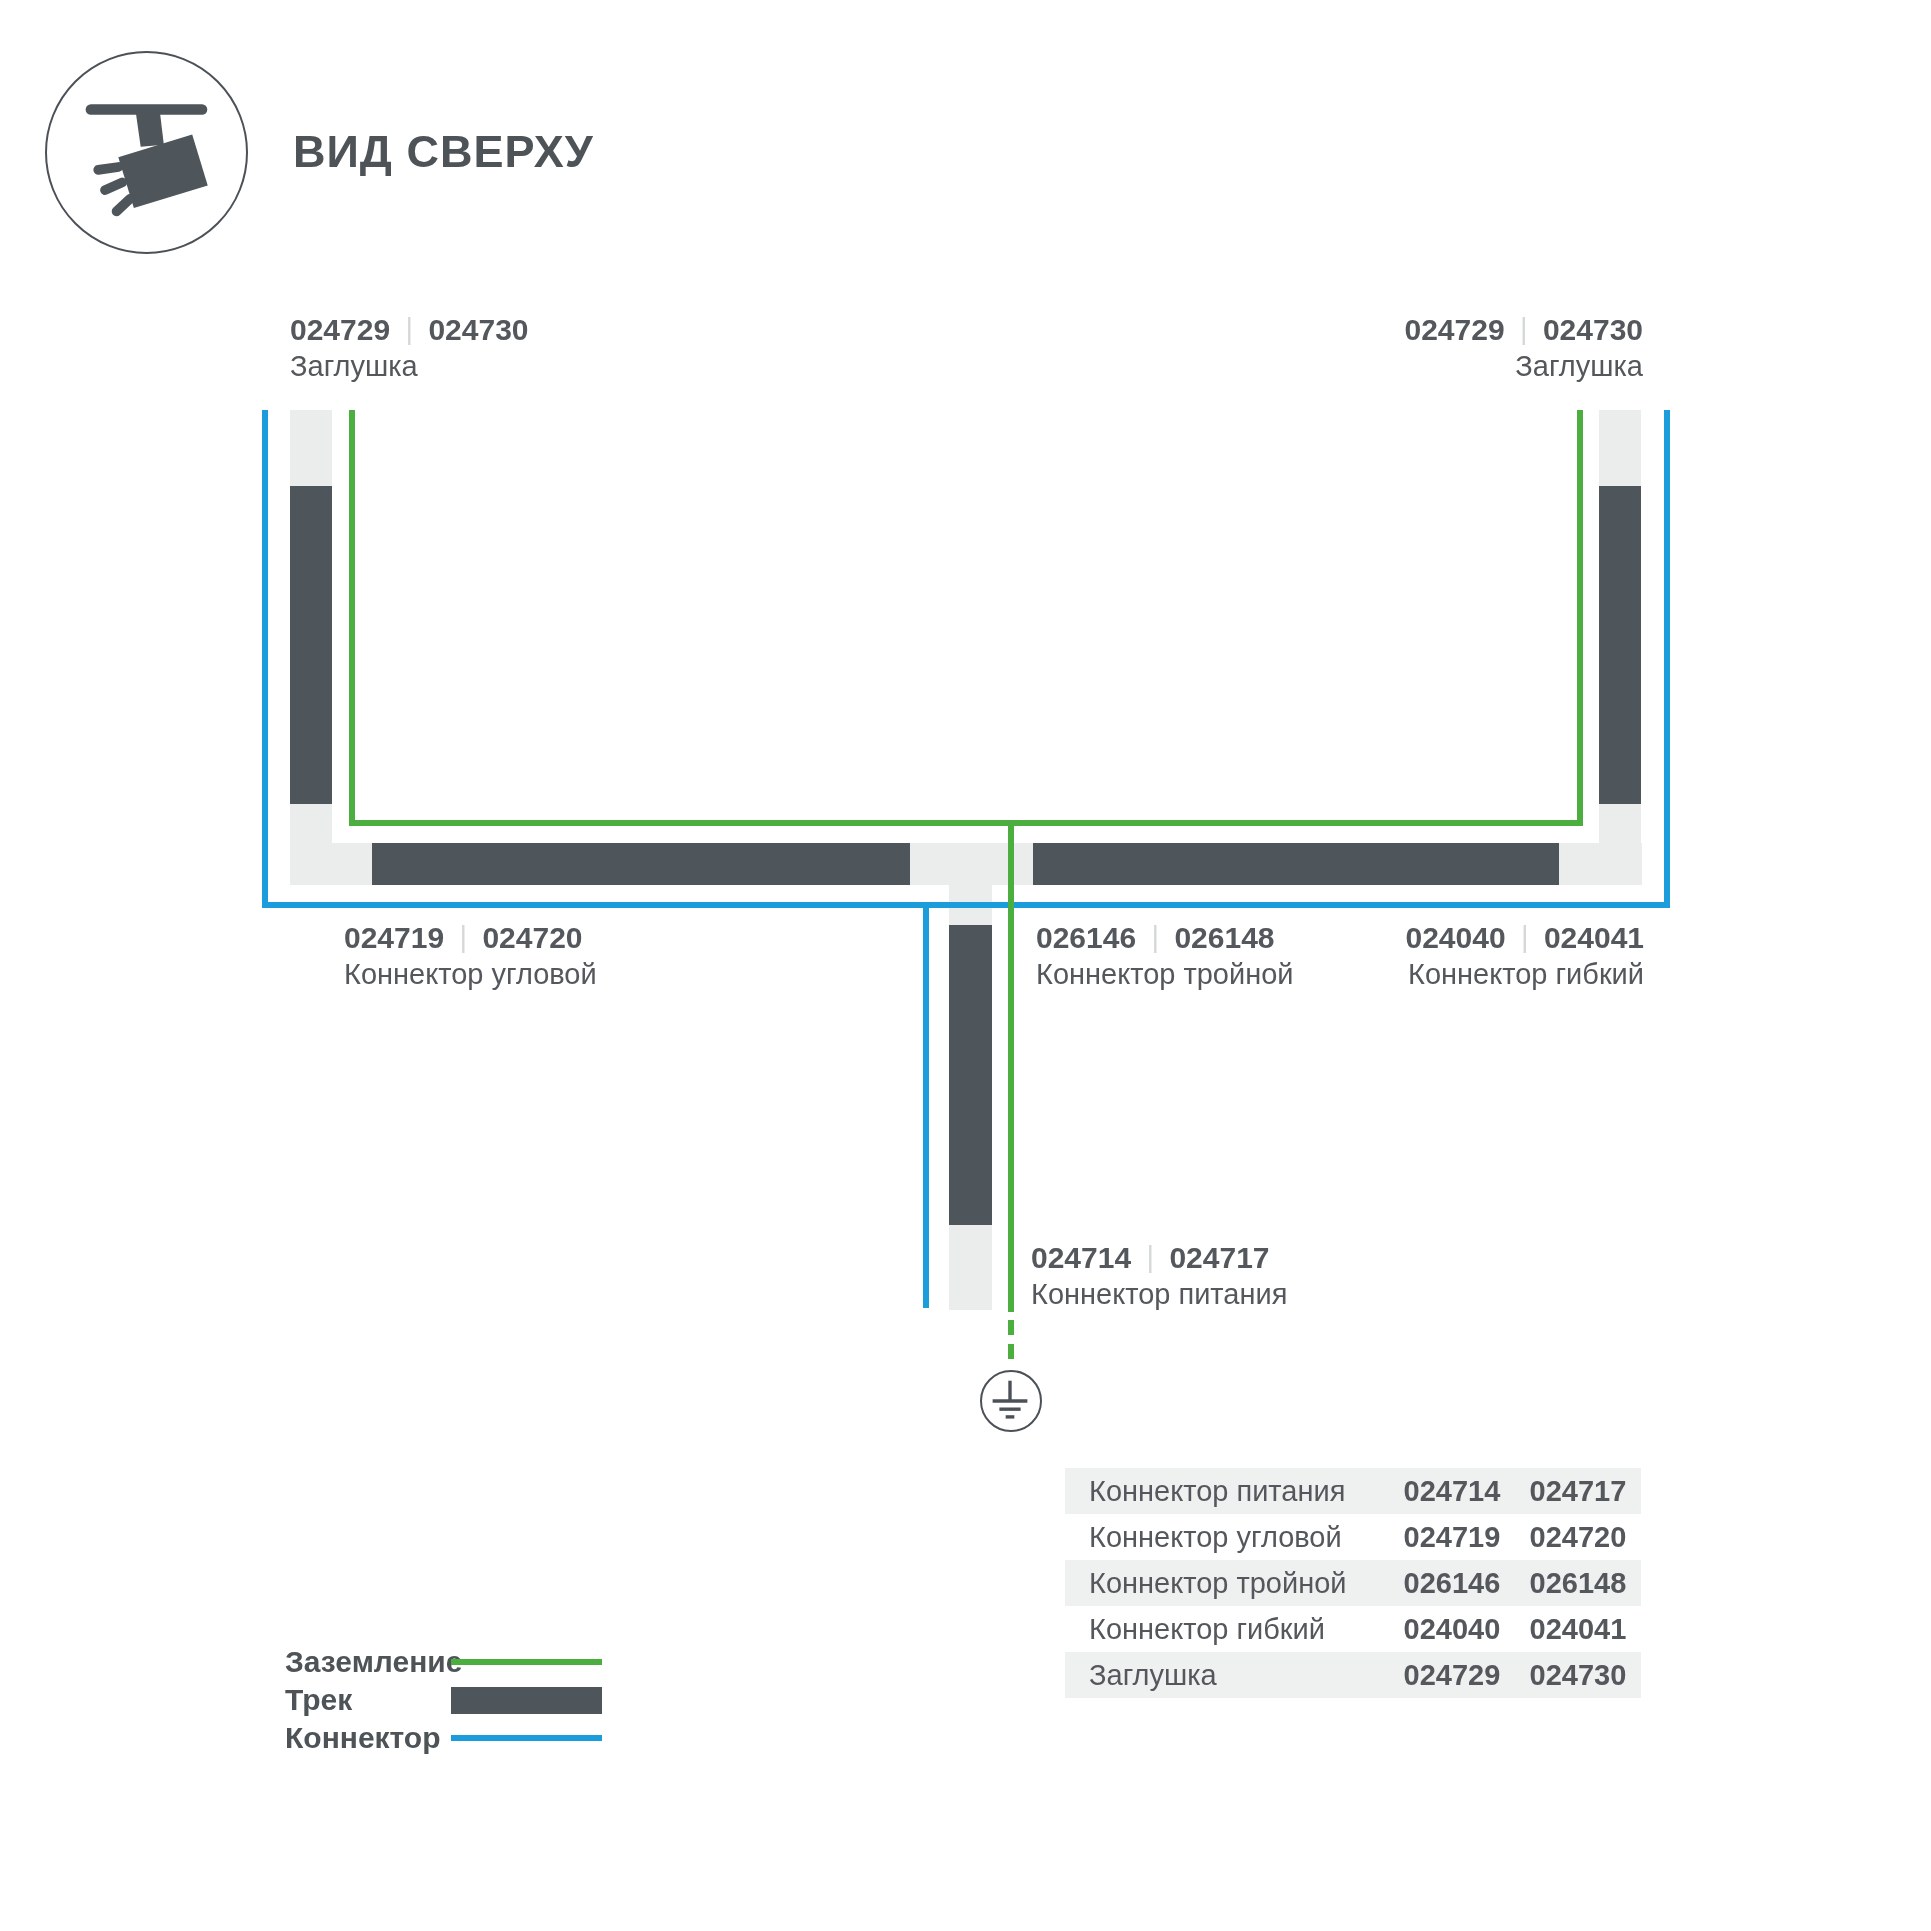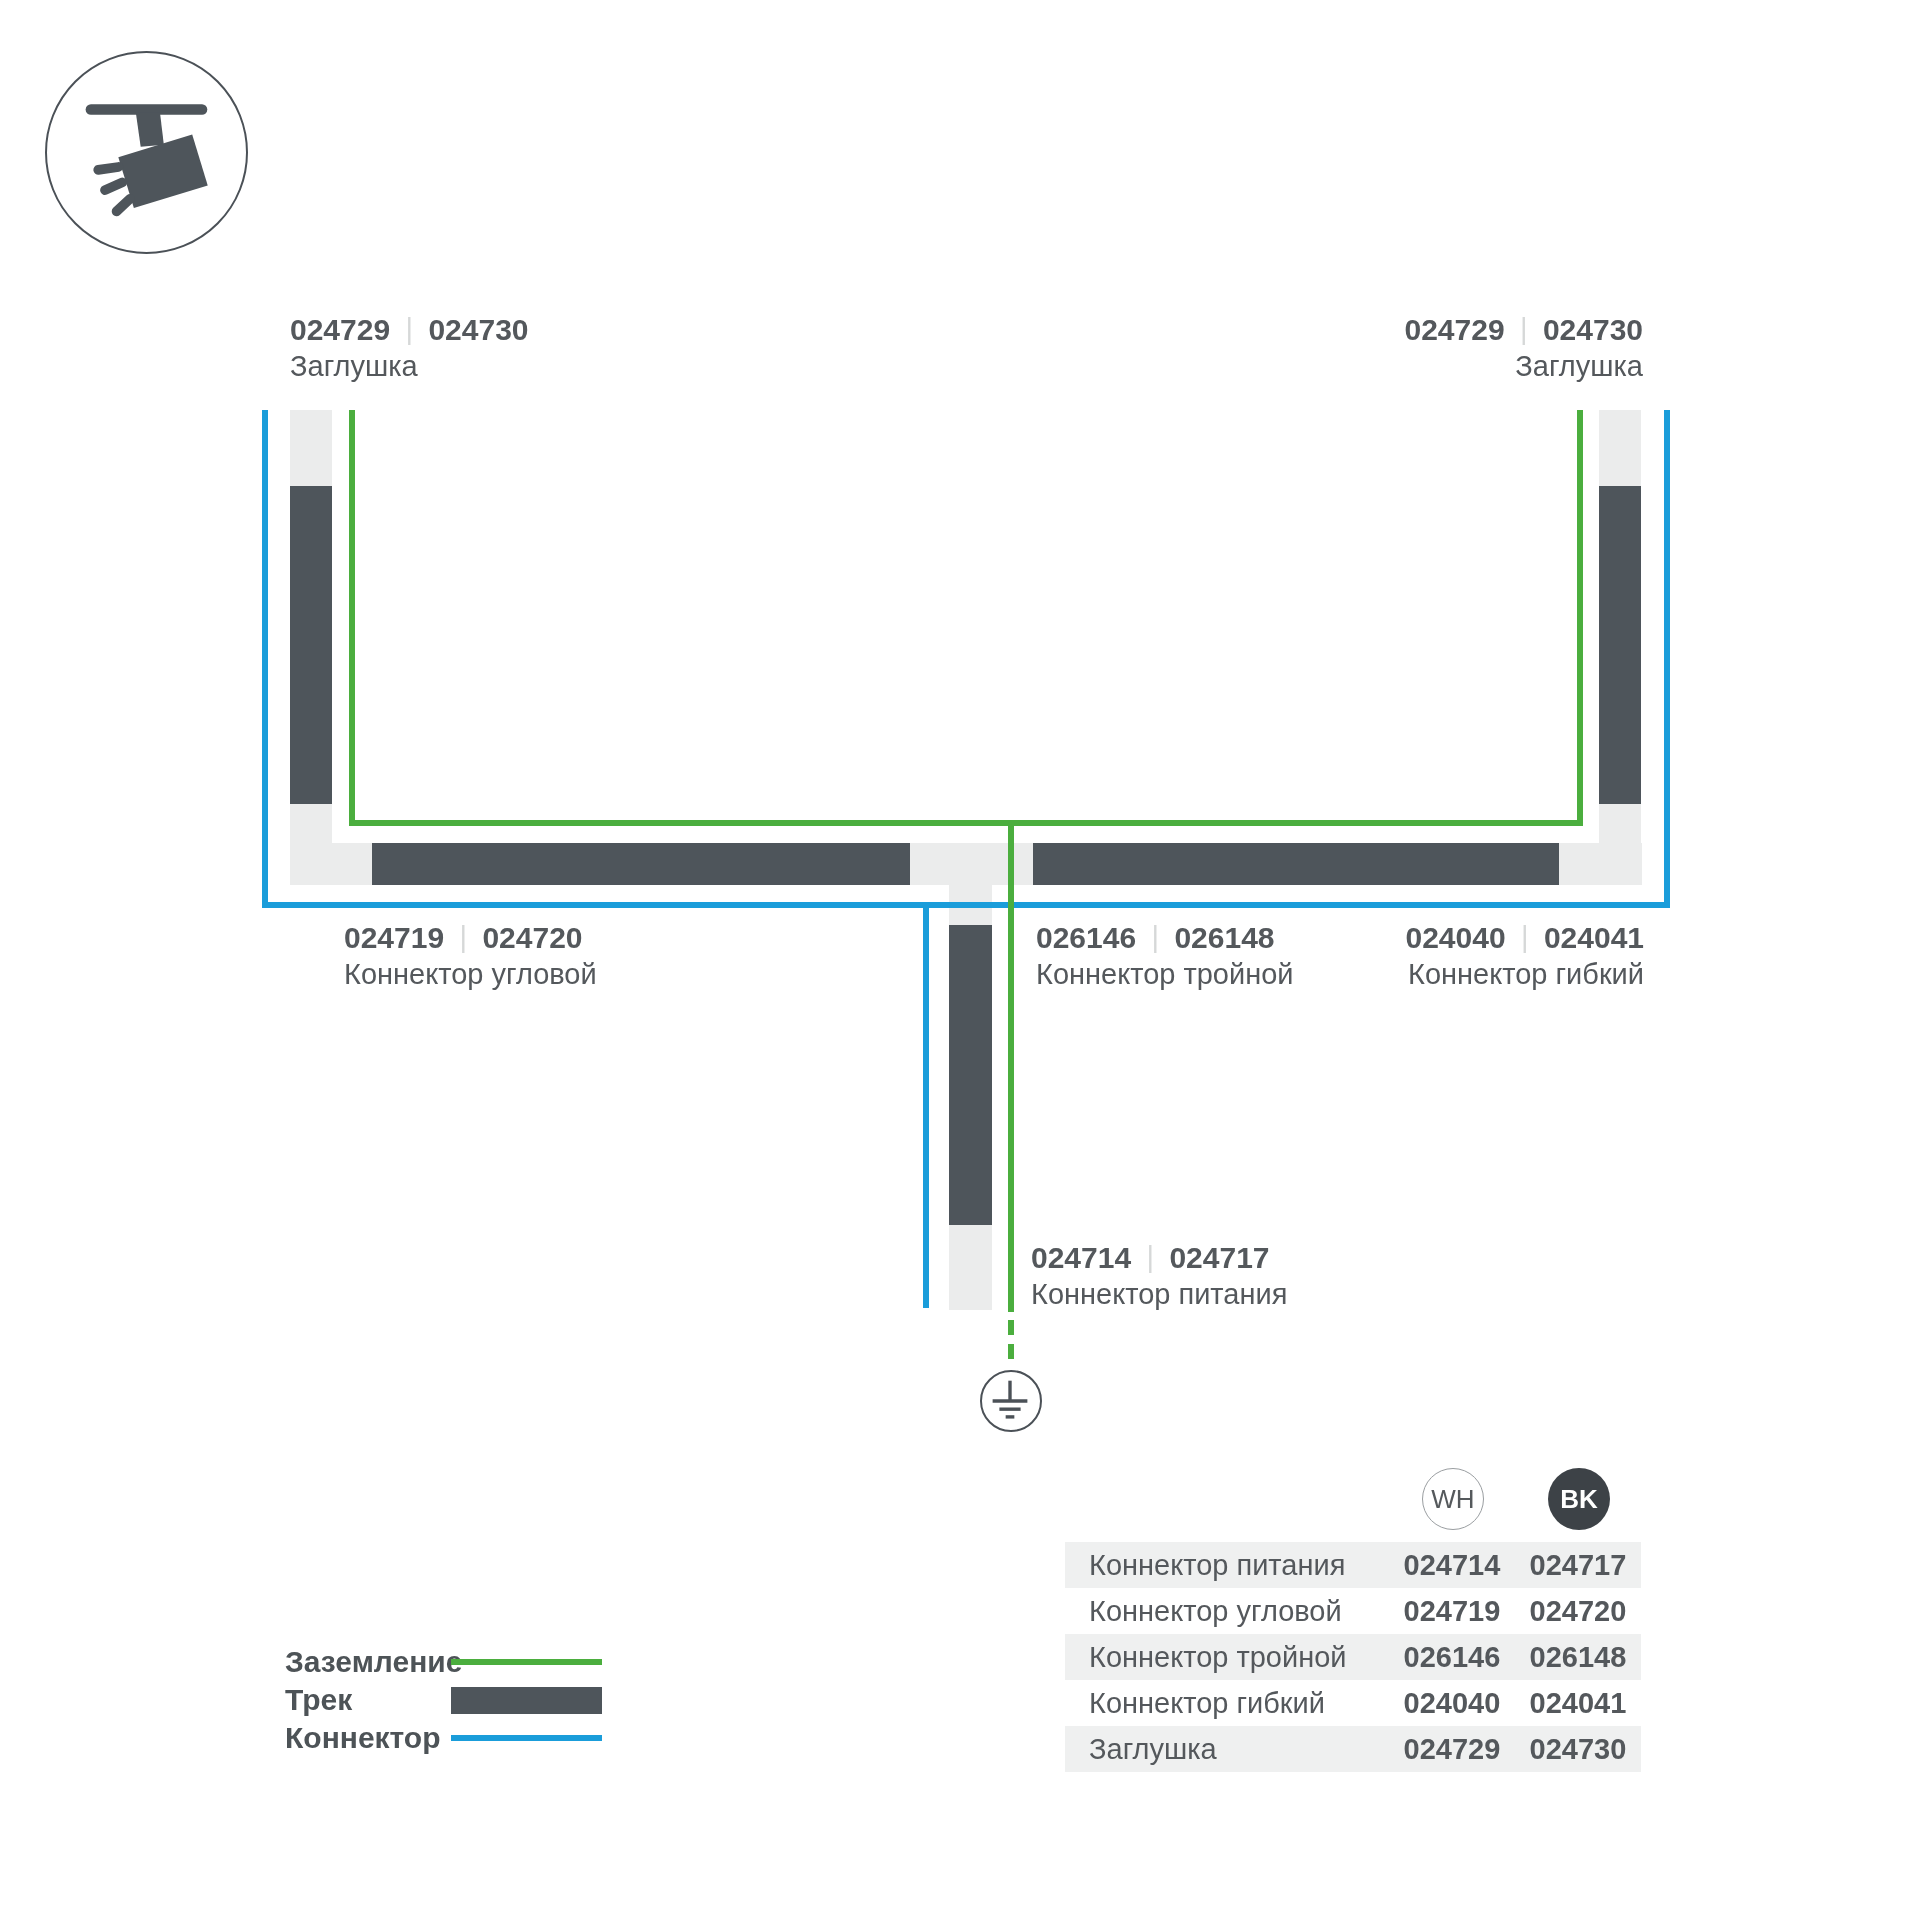"ВИД СВЕРХУ" div.abs { html: none -> <div>ВИД СВЕРХУ</div> }
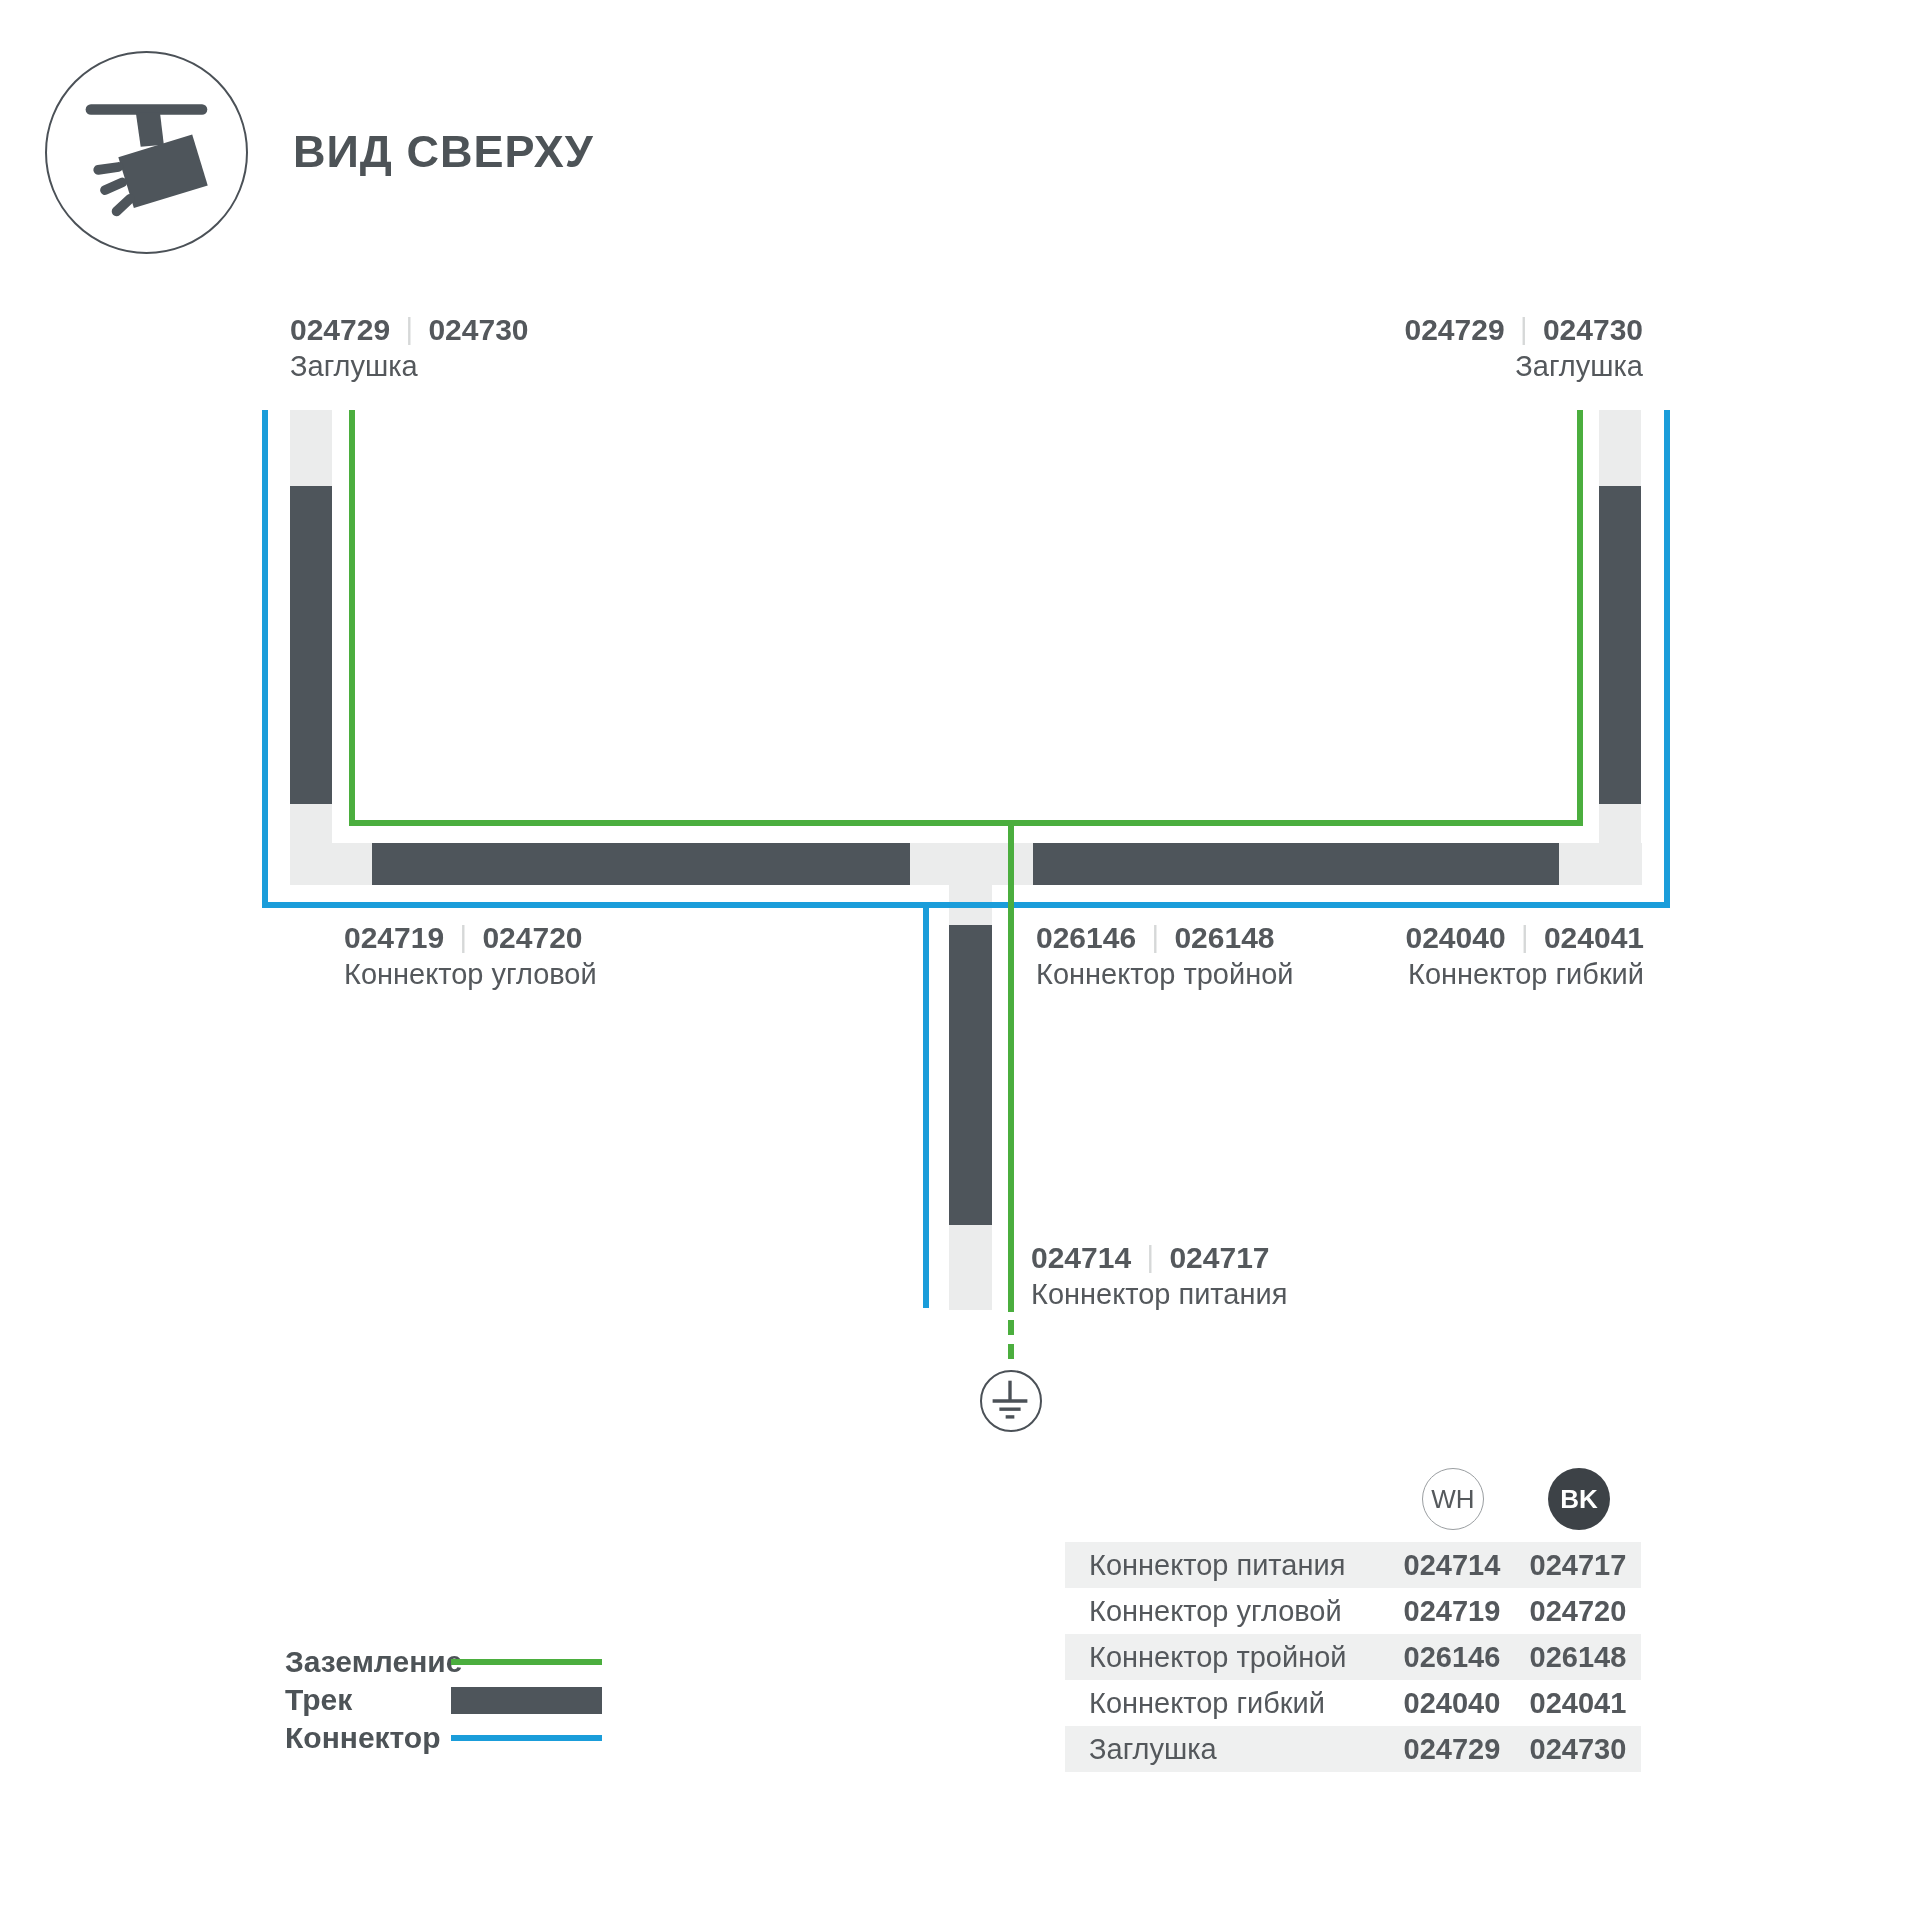"WH" div.t-header { html: <div> <div>WH</div> <div>BK</div> </div> -> none }
